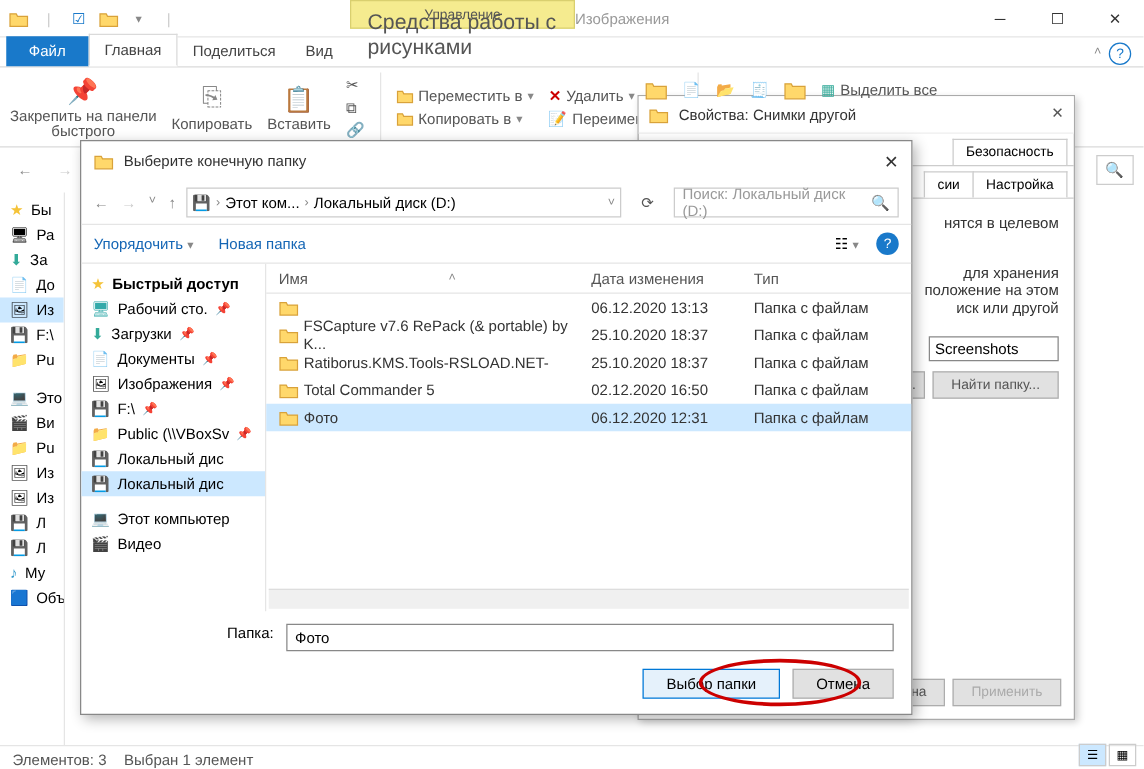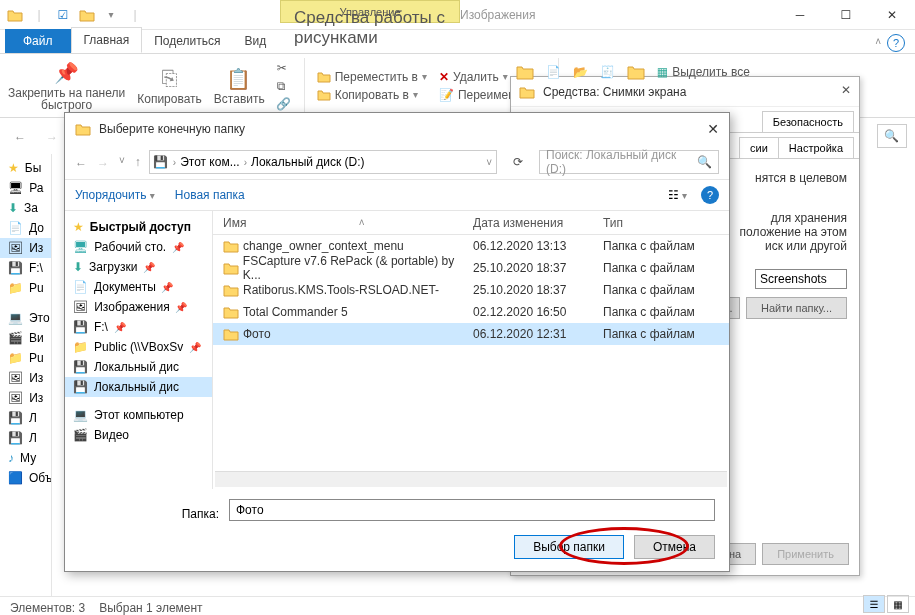"Средства: Снимки экрана" span { text: Средства: Снимки экрана -> Свойства: Снимки другой }
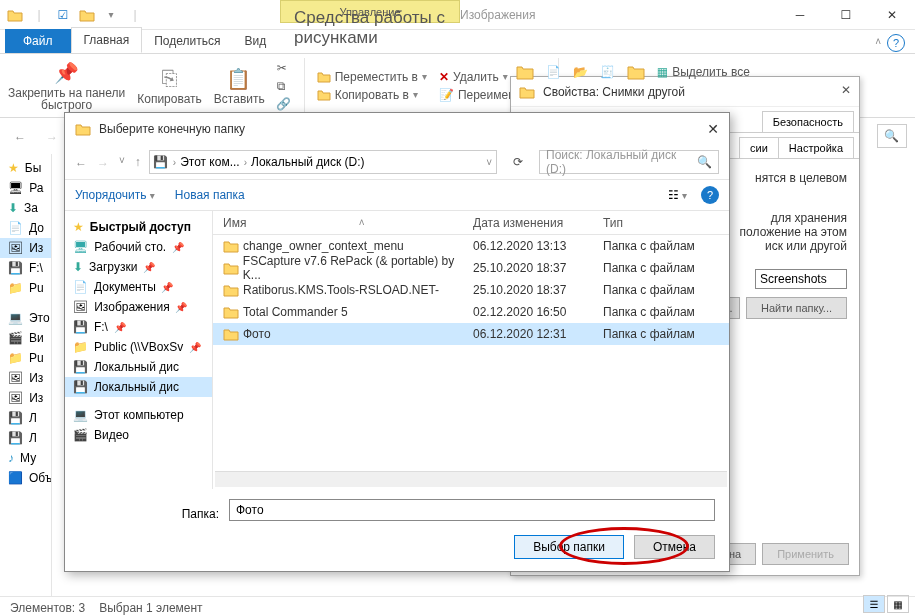"change_owner_context_menu" span { html: <span>change_owner_context_menu</span> -> none }
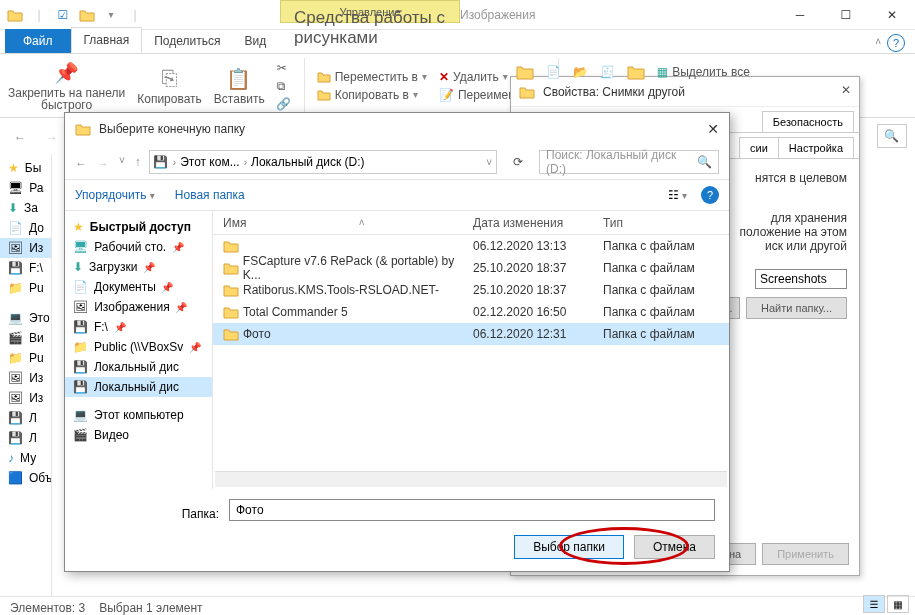"Screenshots" input.props-input { width: 92px -> 104px }
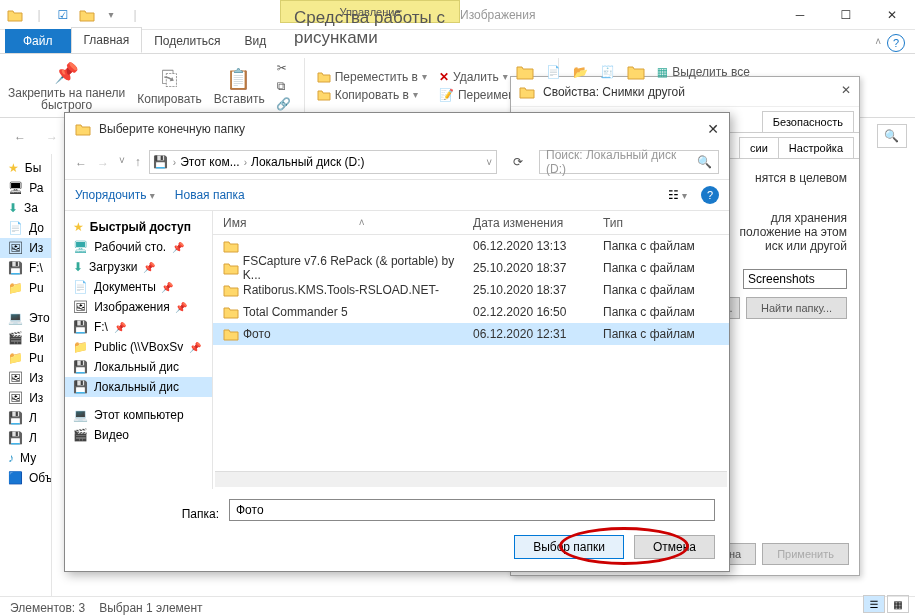"Папка:" .footer-row { align-items: flex-end -> flex-start }
